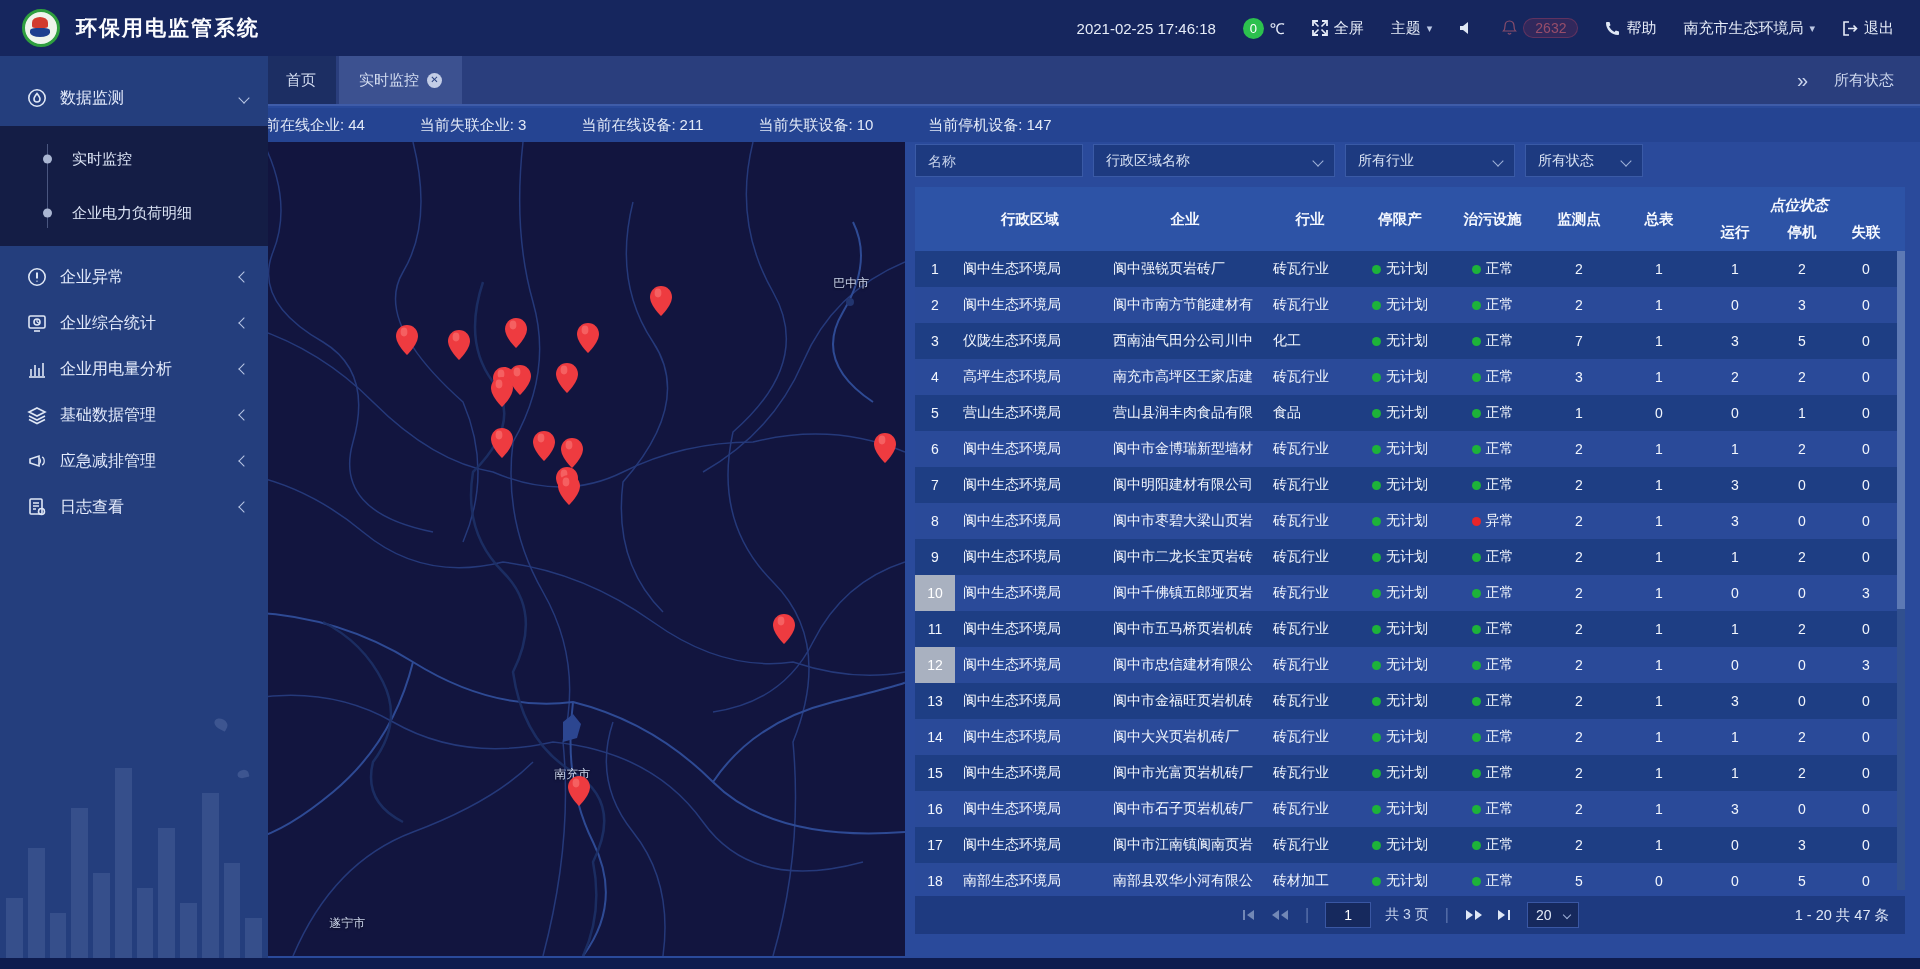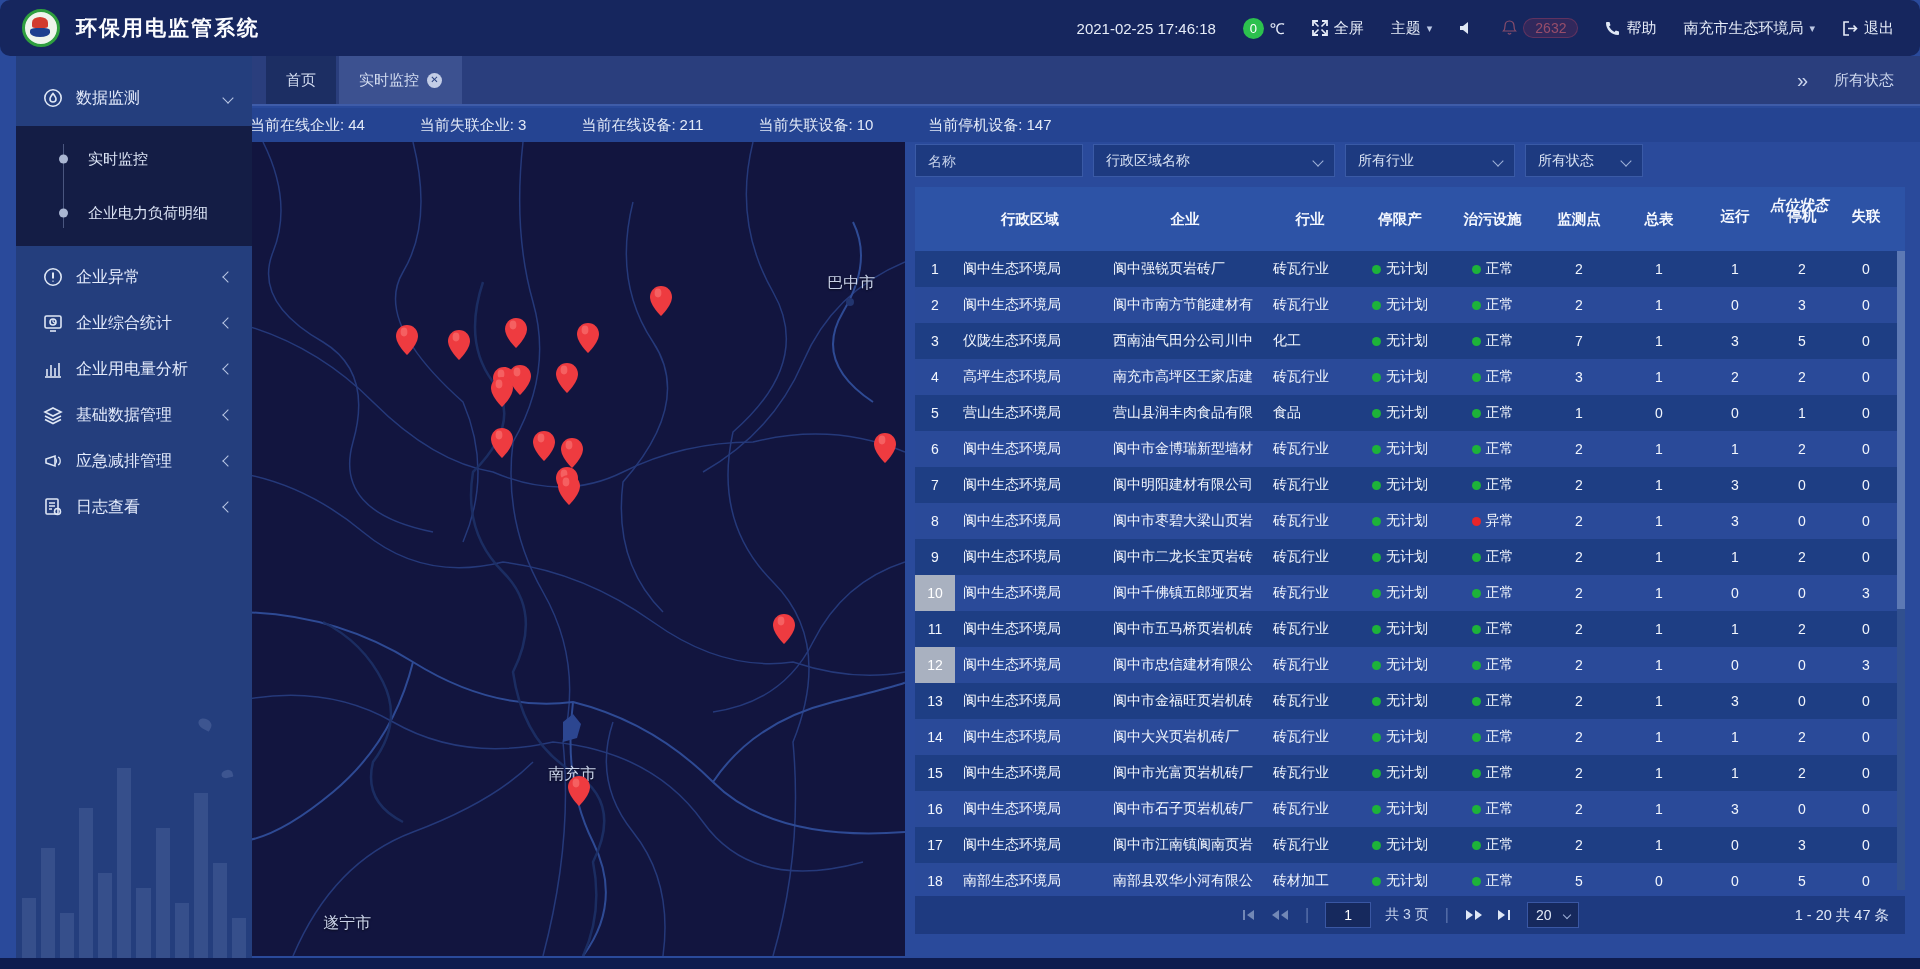"环保用电监管系统" .header { border-radius: 10px -> none }
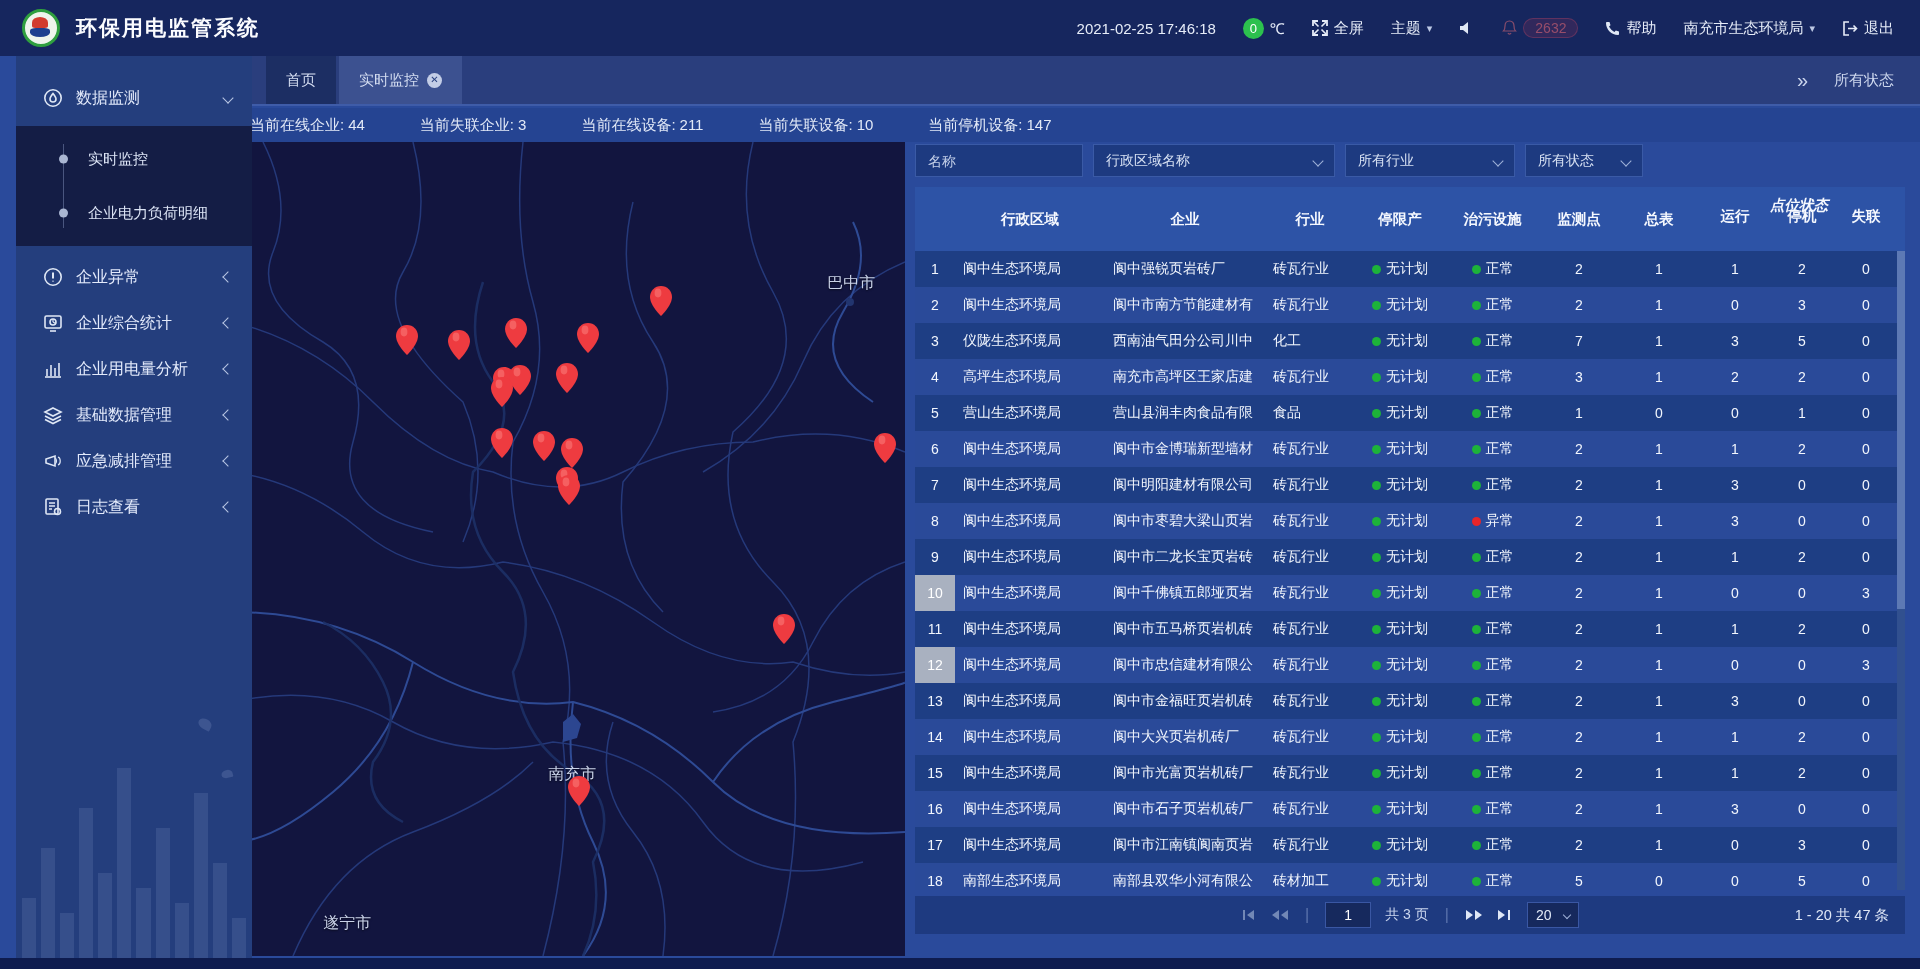"数据监测" .sidebar { margin-left: 16px -> none; width: 236px -> 268px }
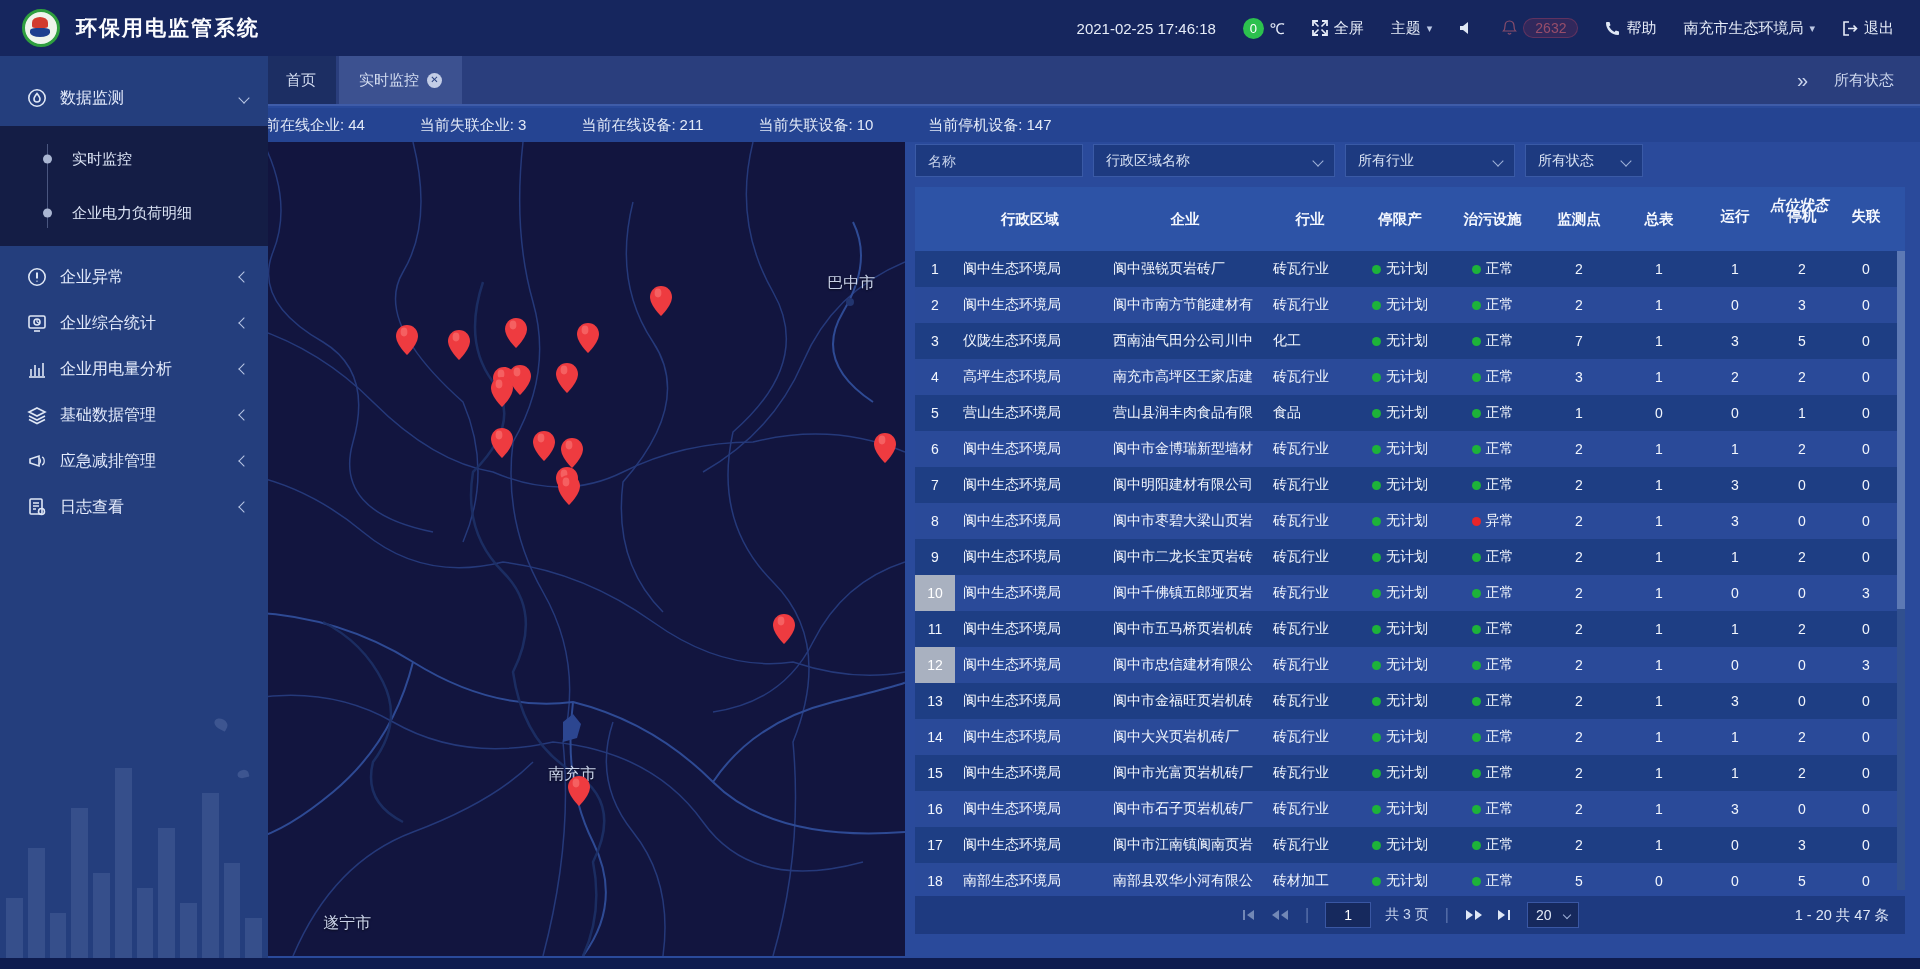"运行" .thead-grid .hc.sub { padding-bottom: 25px -> 9px }
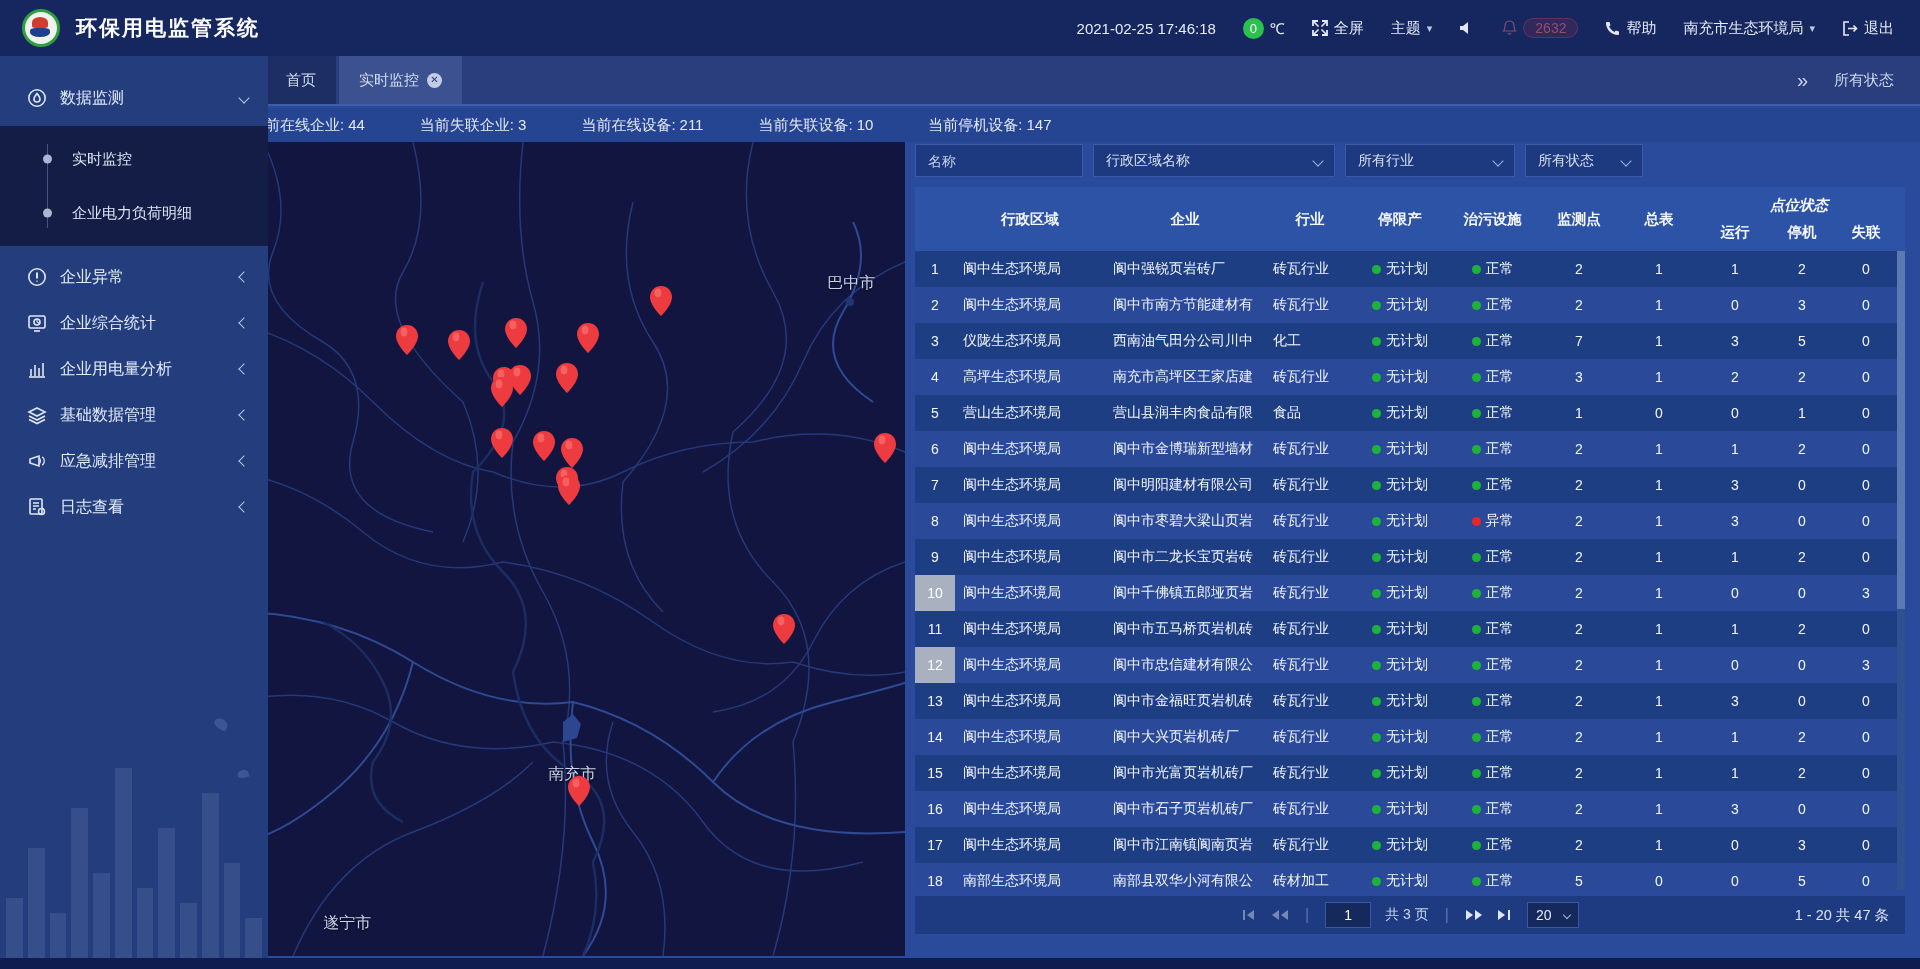"巴中市" .map-label { font-size: 16px -> 12px }
